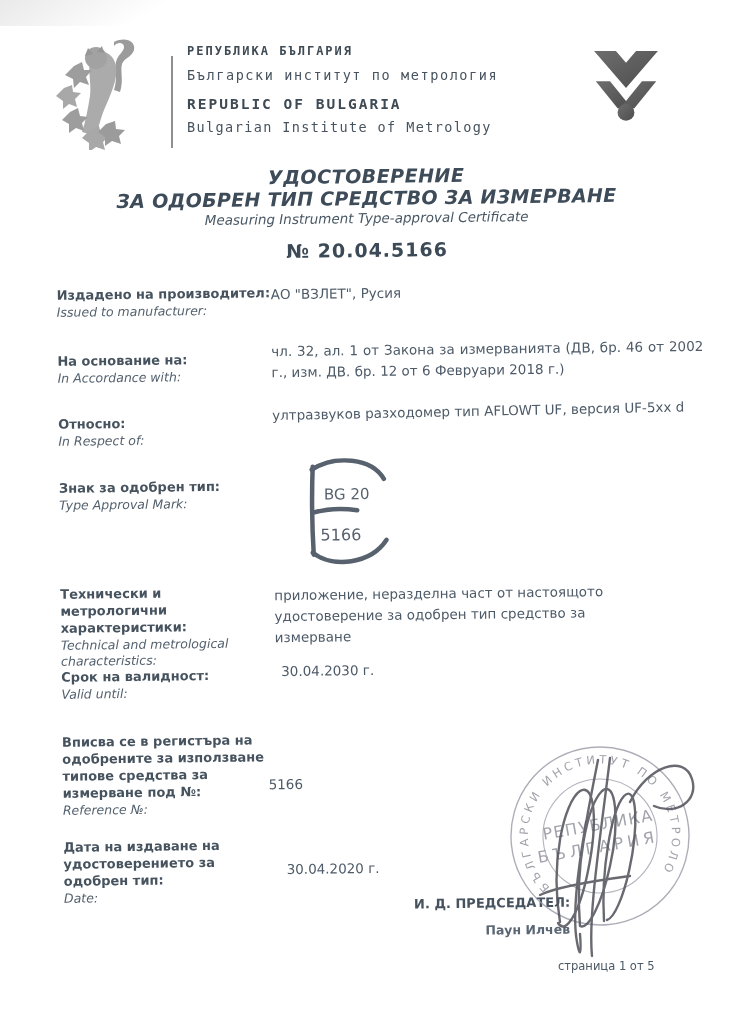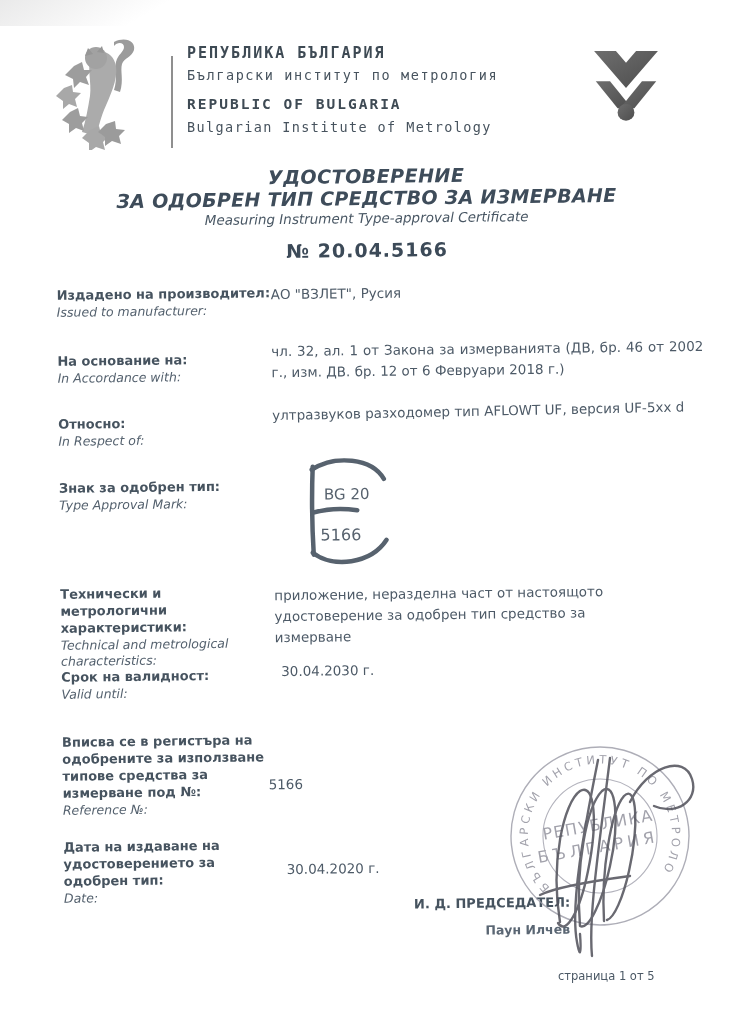"РЕПУБЛИКА БЪЛГАРИЯ" .org-bg1 { font-size: 15px -> 12px }
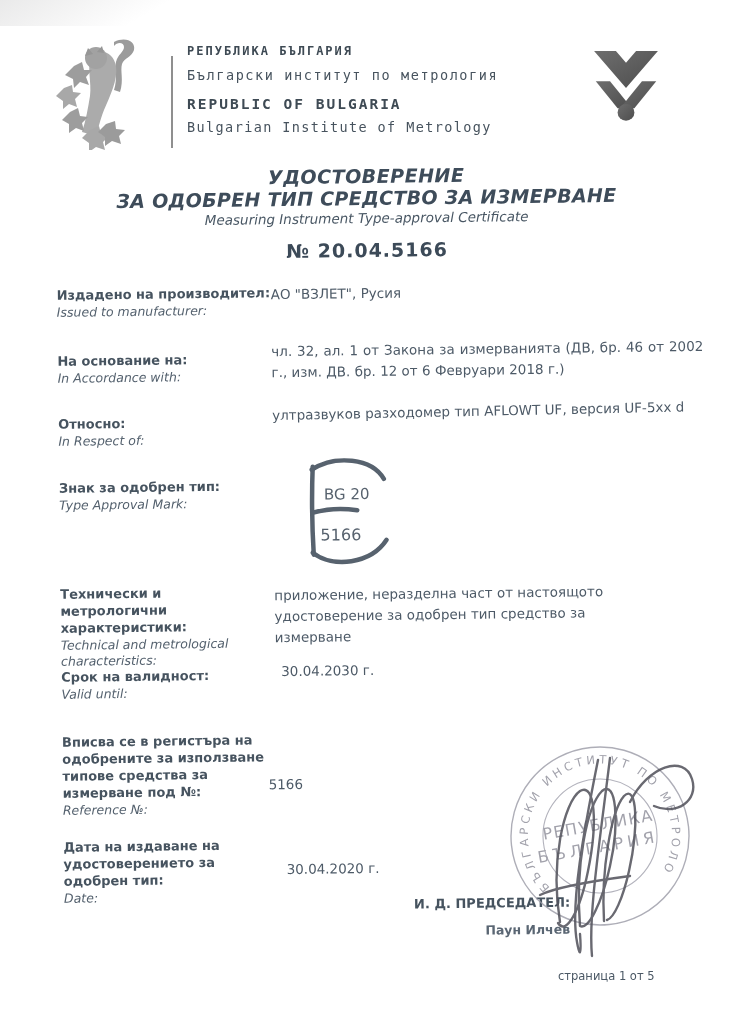"страница 1 от 5" .footer { margin-top: 10px -> none }
